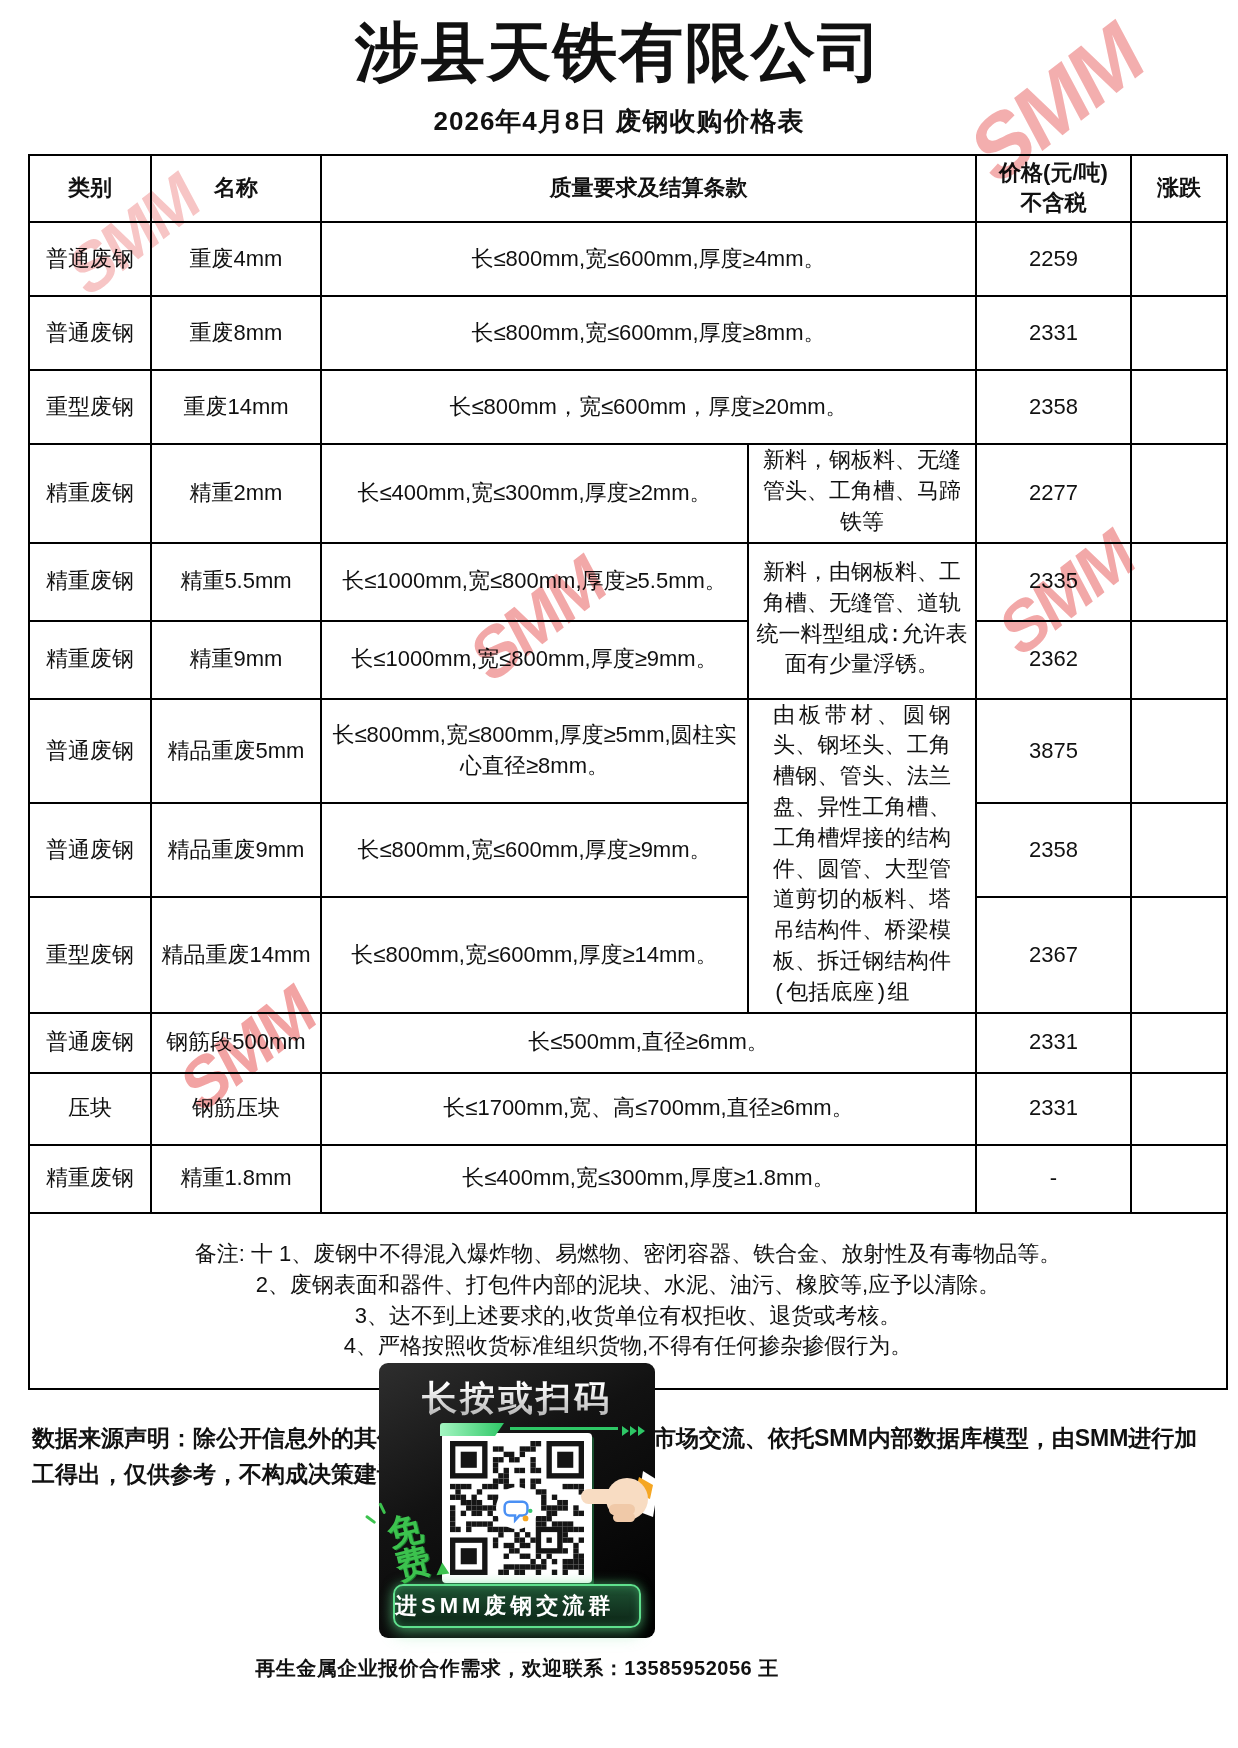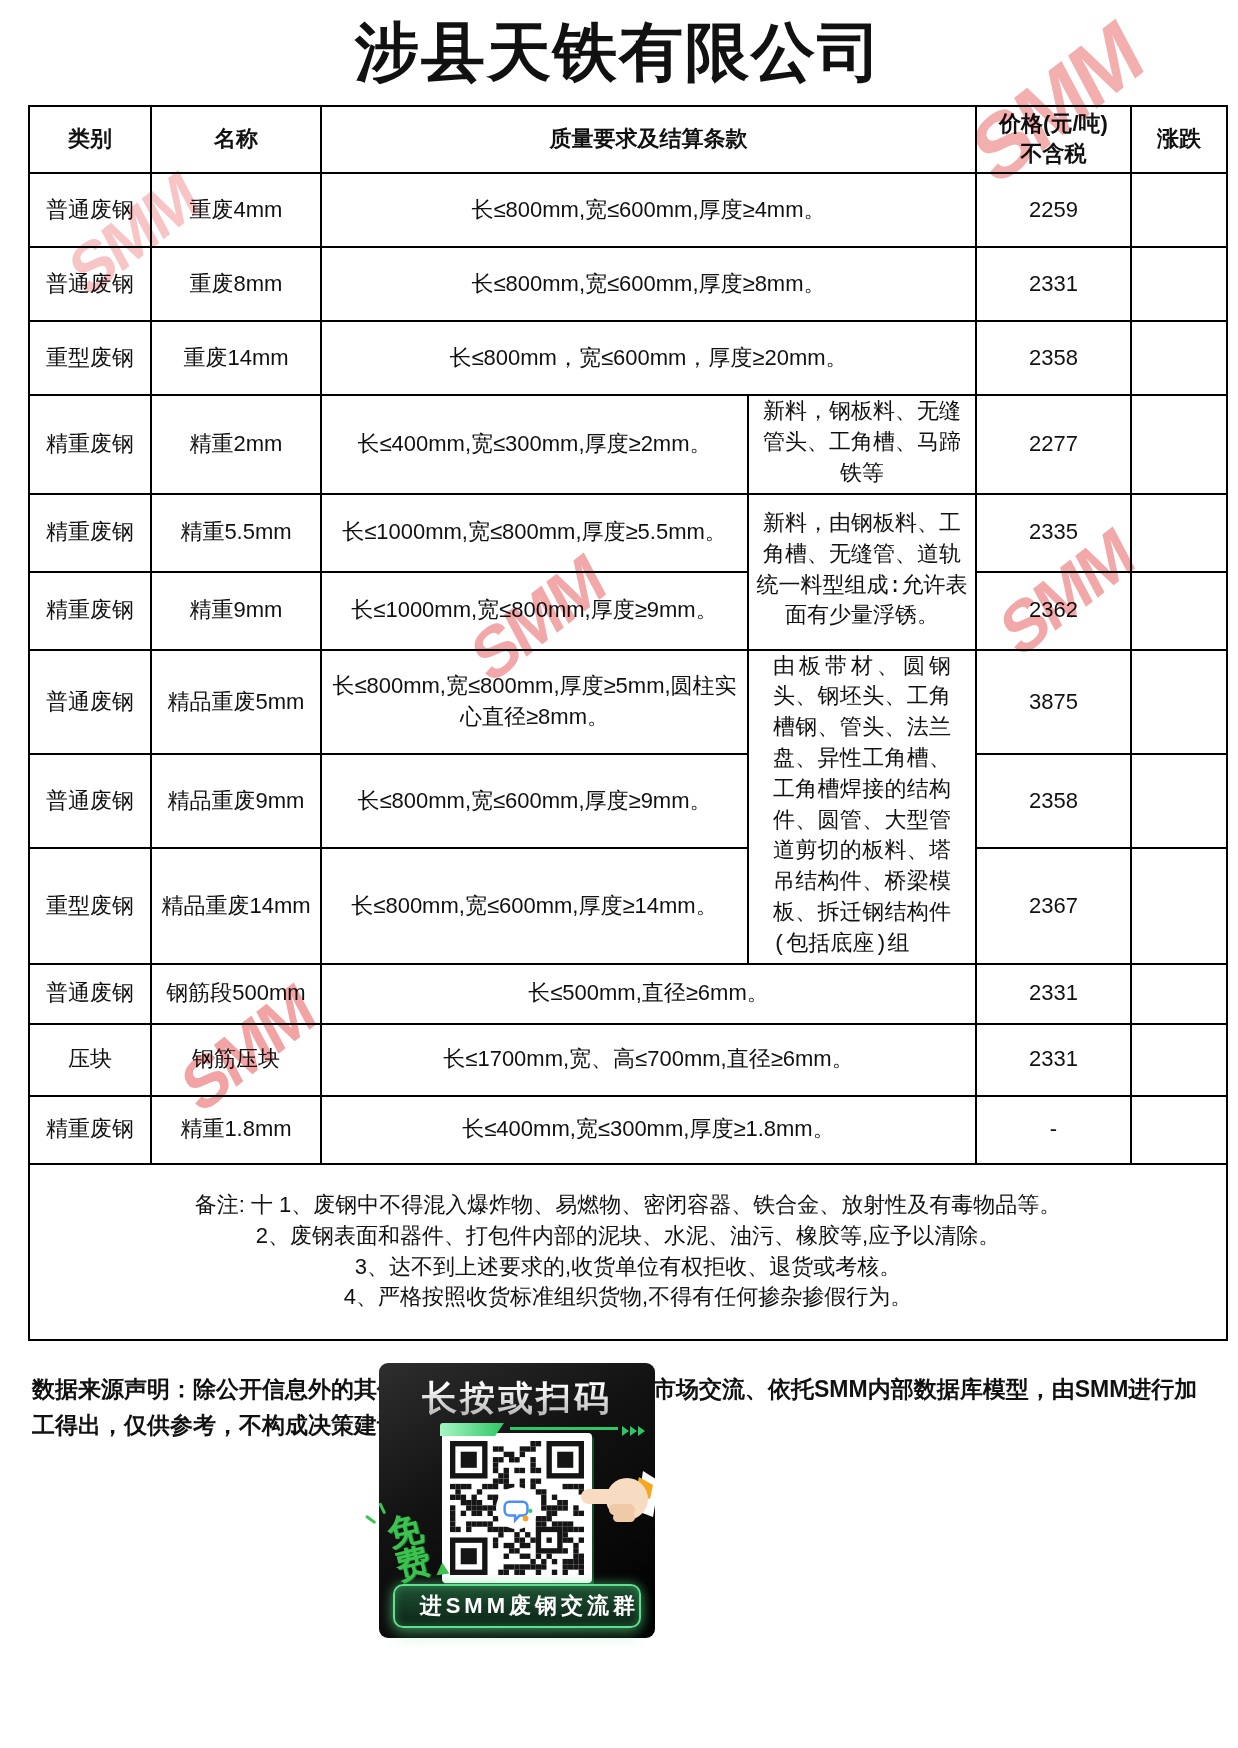"2026年4月8日 废钢收购价格表" div.subtitle { html: none -> <div>2026年4月8日 废钢收购价格表</div> }
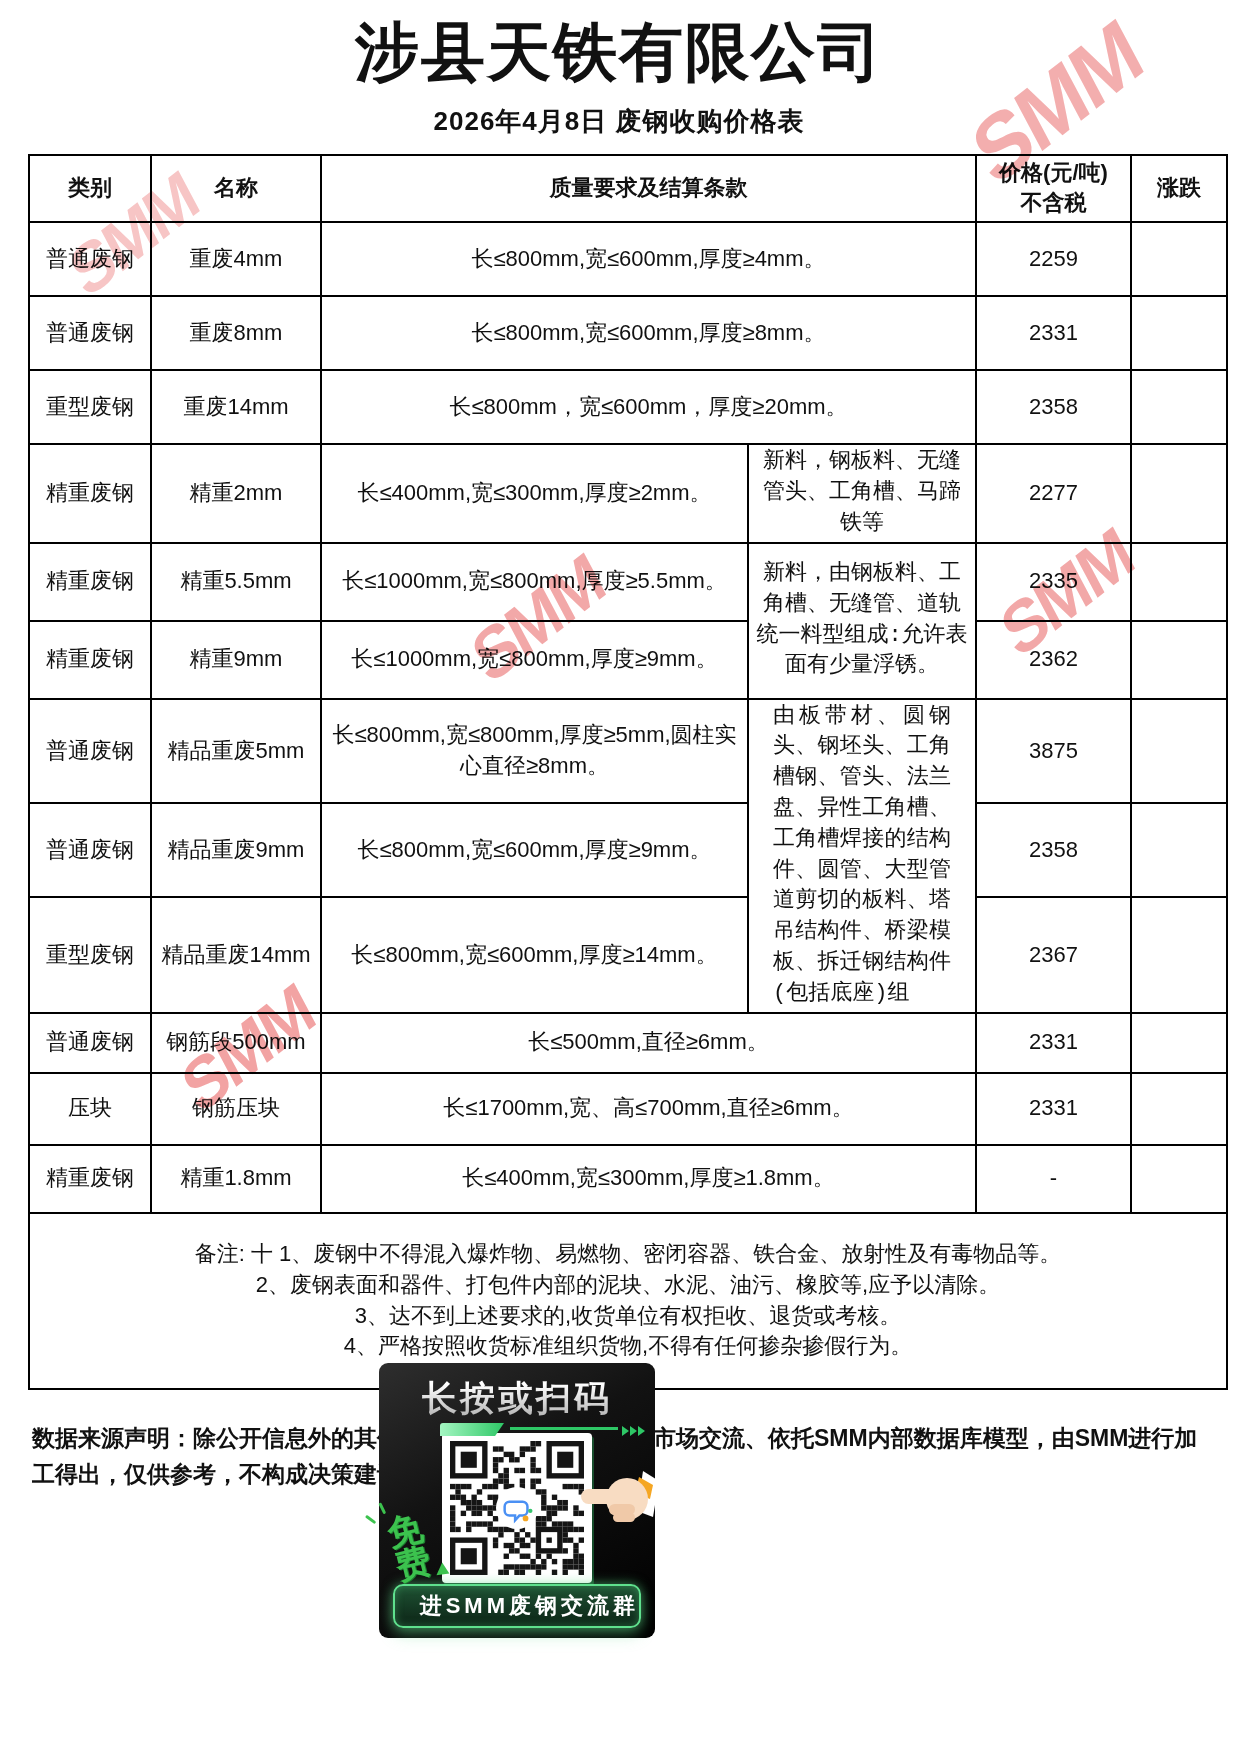"进SMM废钢交流群" .join-btn { text-align: right -> left }
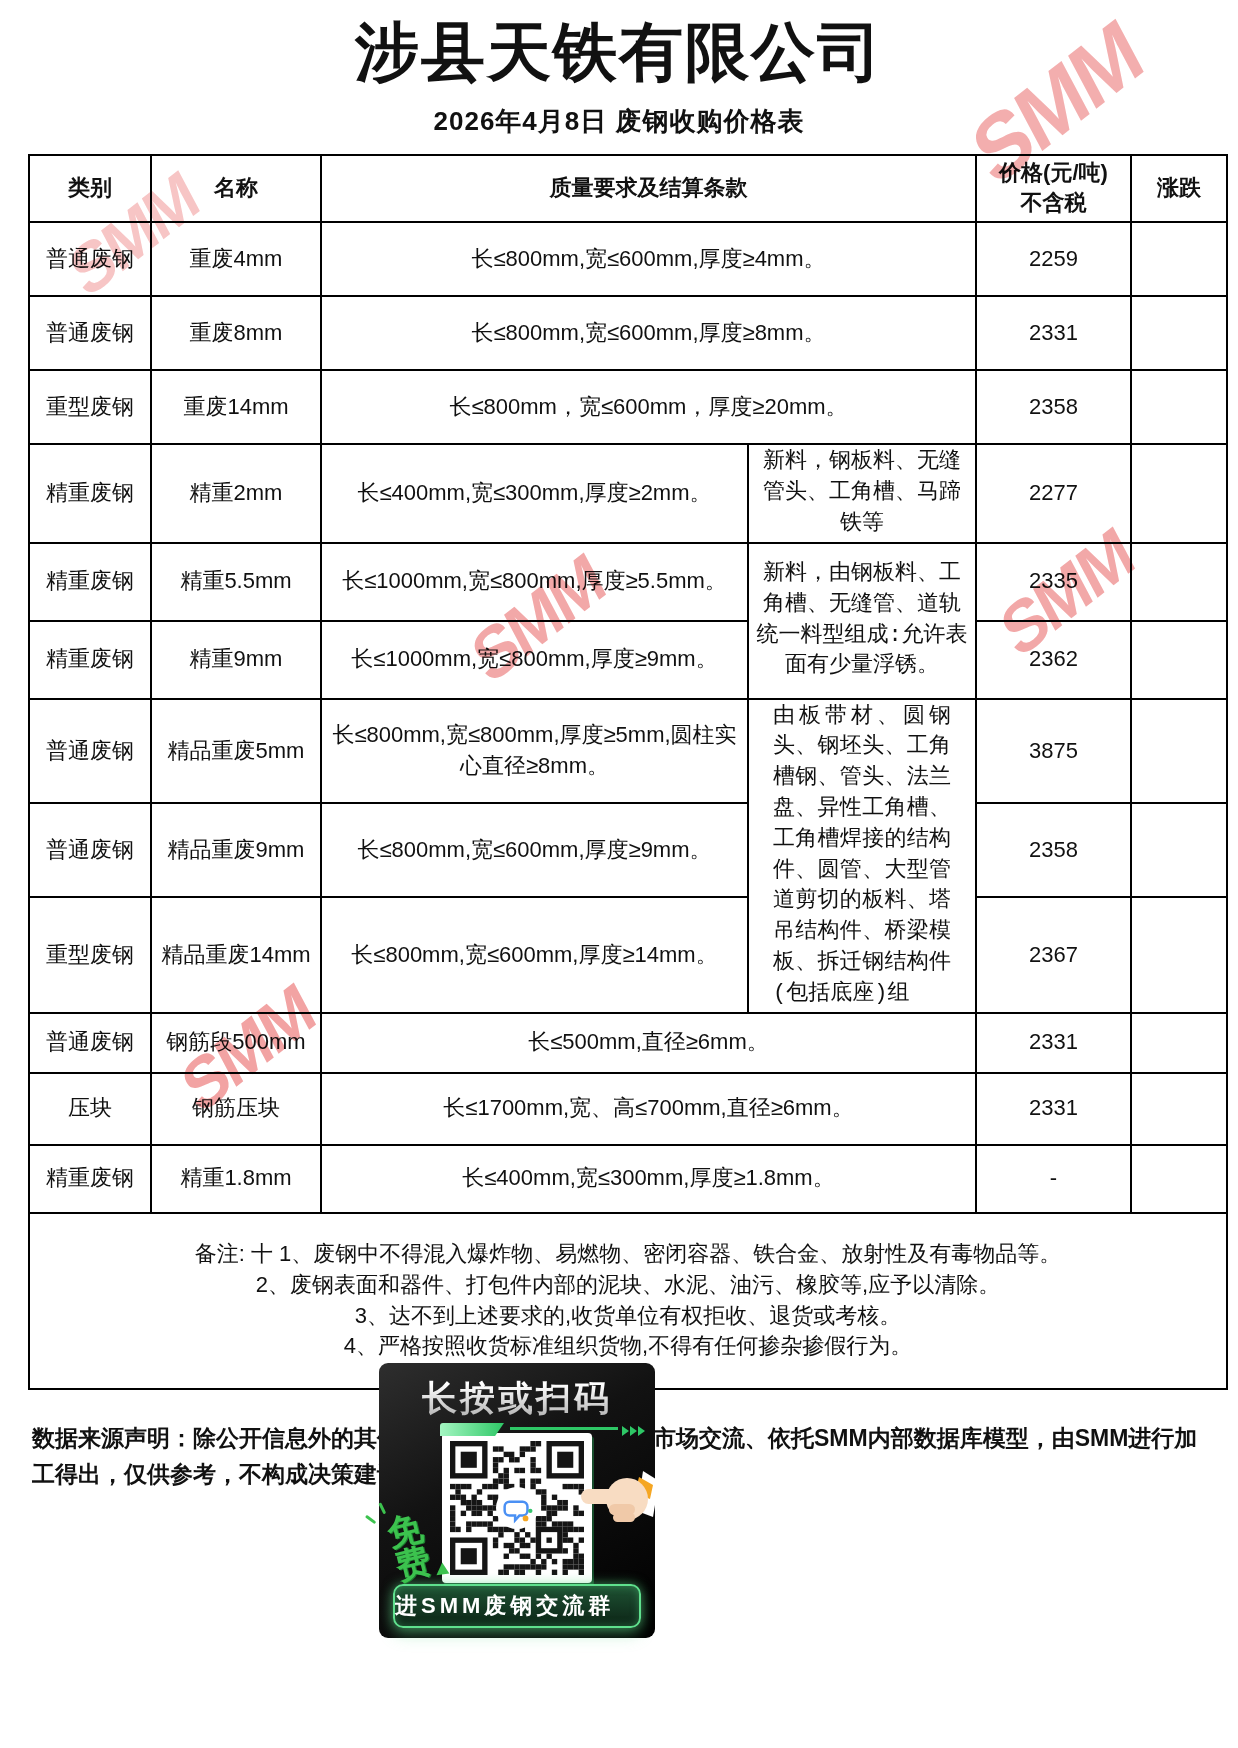"再生金属企业报价合作需求，欢迎联系：13585952056 王" div.footer { html: none -> <div>再生金属企业报价合作需求，欢迎联系：13585952056 王</div> }
